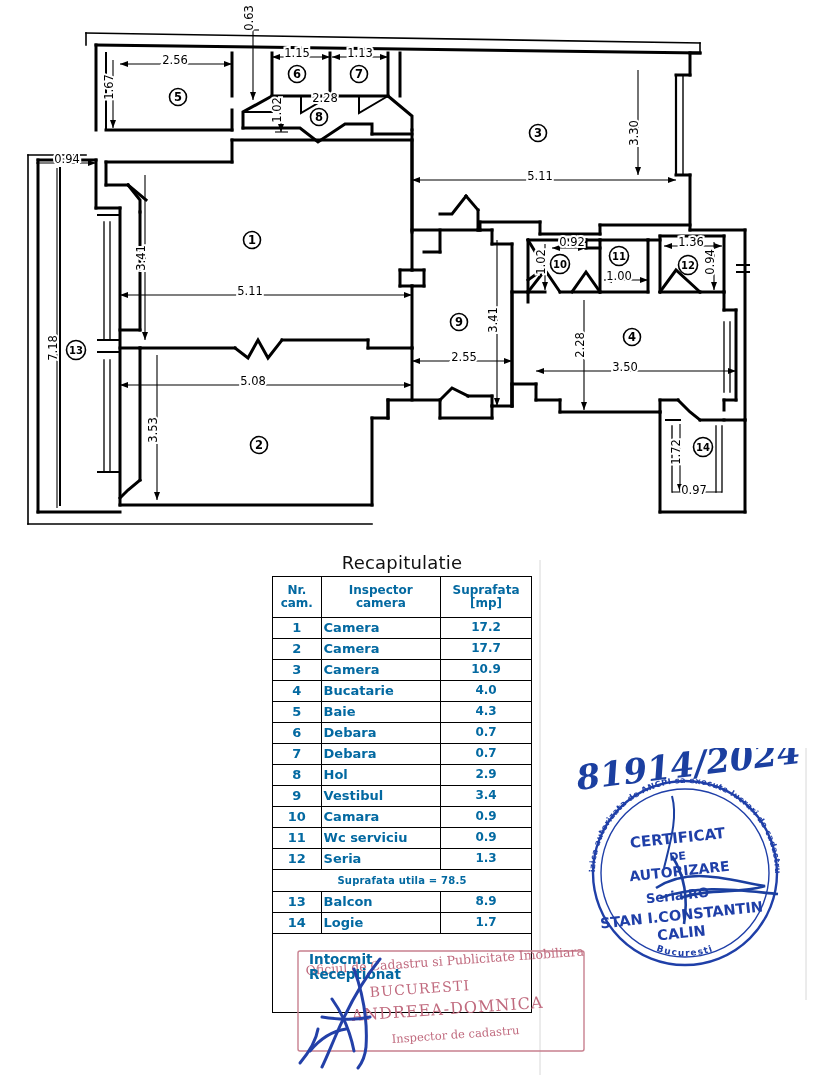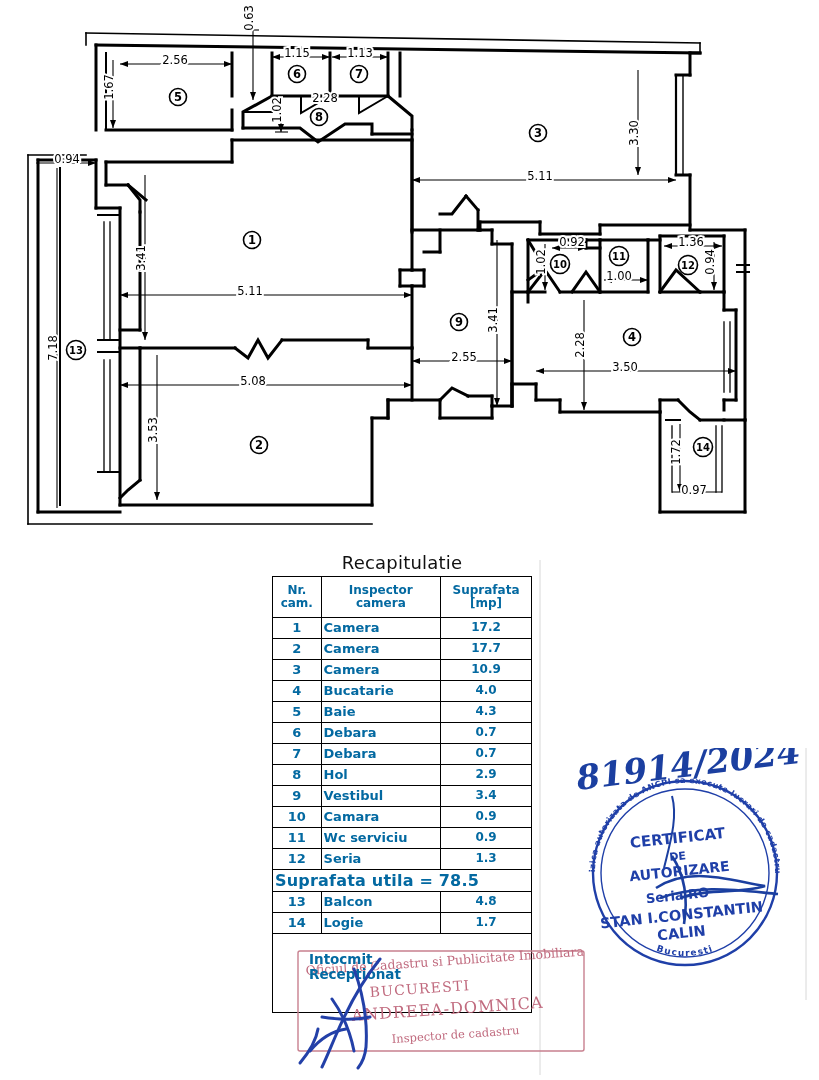"Suprafata utila = 78.5" td.summary { font-size: 16px -> 10px; text-align: none -> center }
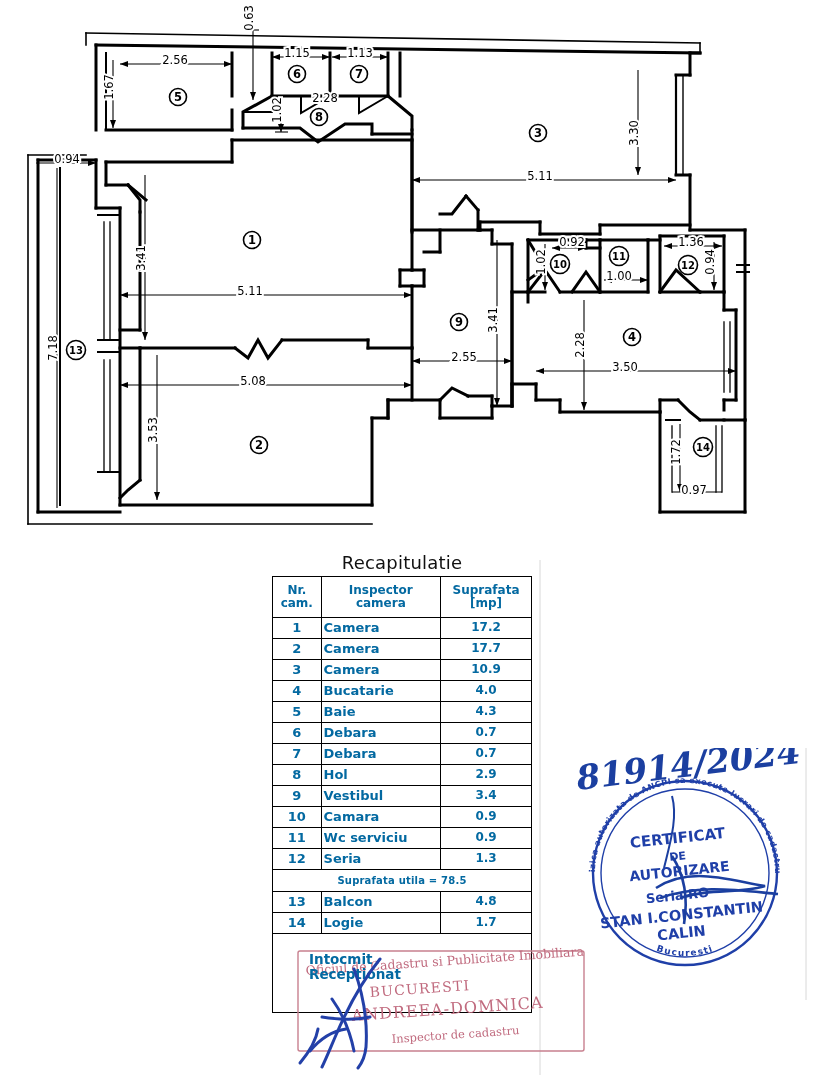"4.8" td.c-sup { text: 4.8 -> 8.9 }
